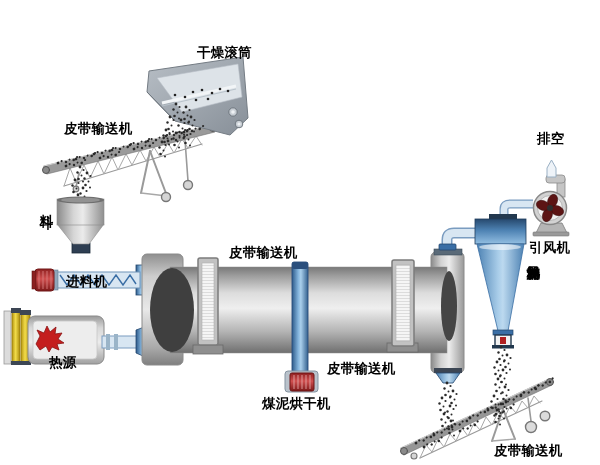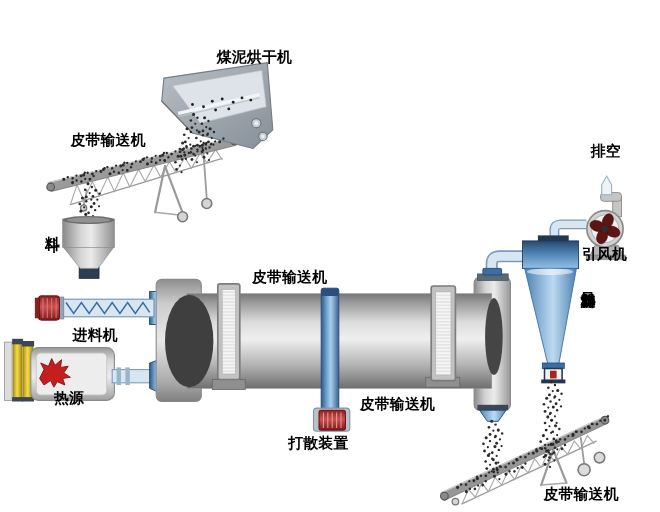"煤泥烘干机" div.label { text: 煤泥烘干机 -> 干燥滚筒 }
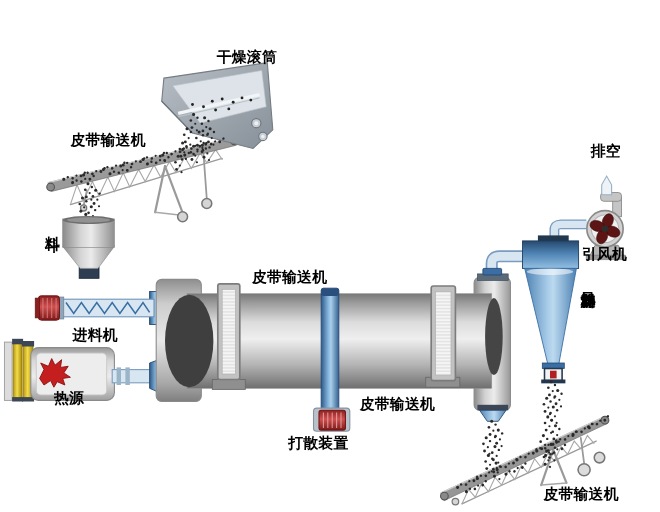"引风机" div.label { top: 224px -> 240px }
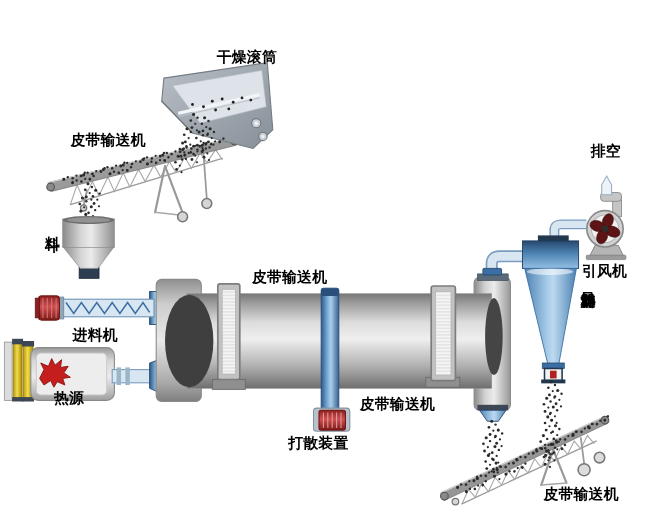"进料机" div.label { top: 298px -> 274px }
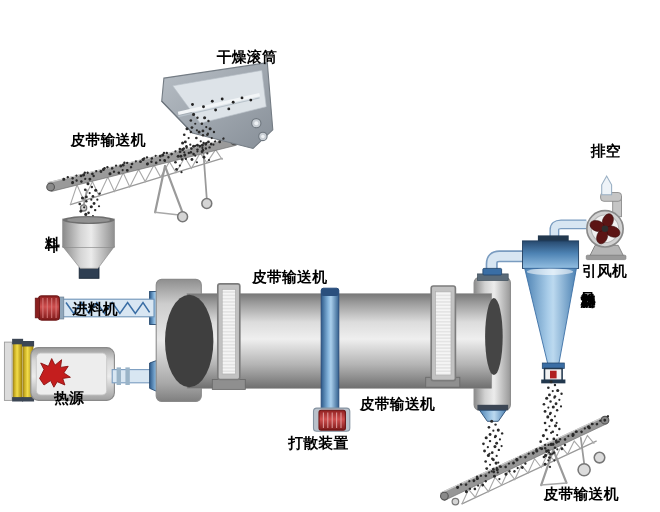"打散装置" div.label { text: 打散装置 -> 煤泥烘干机 }
